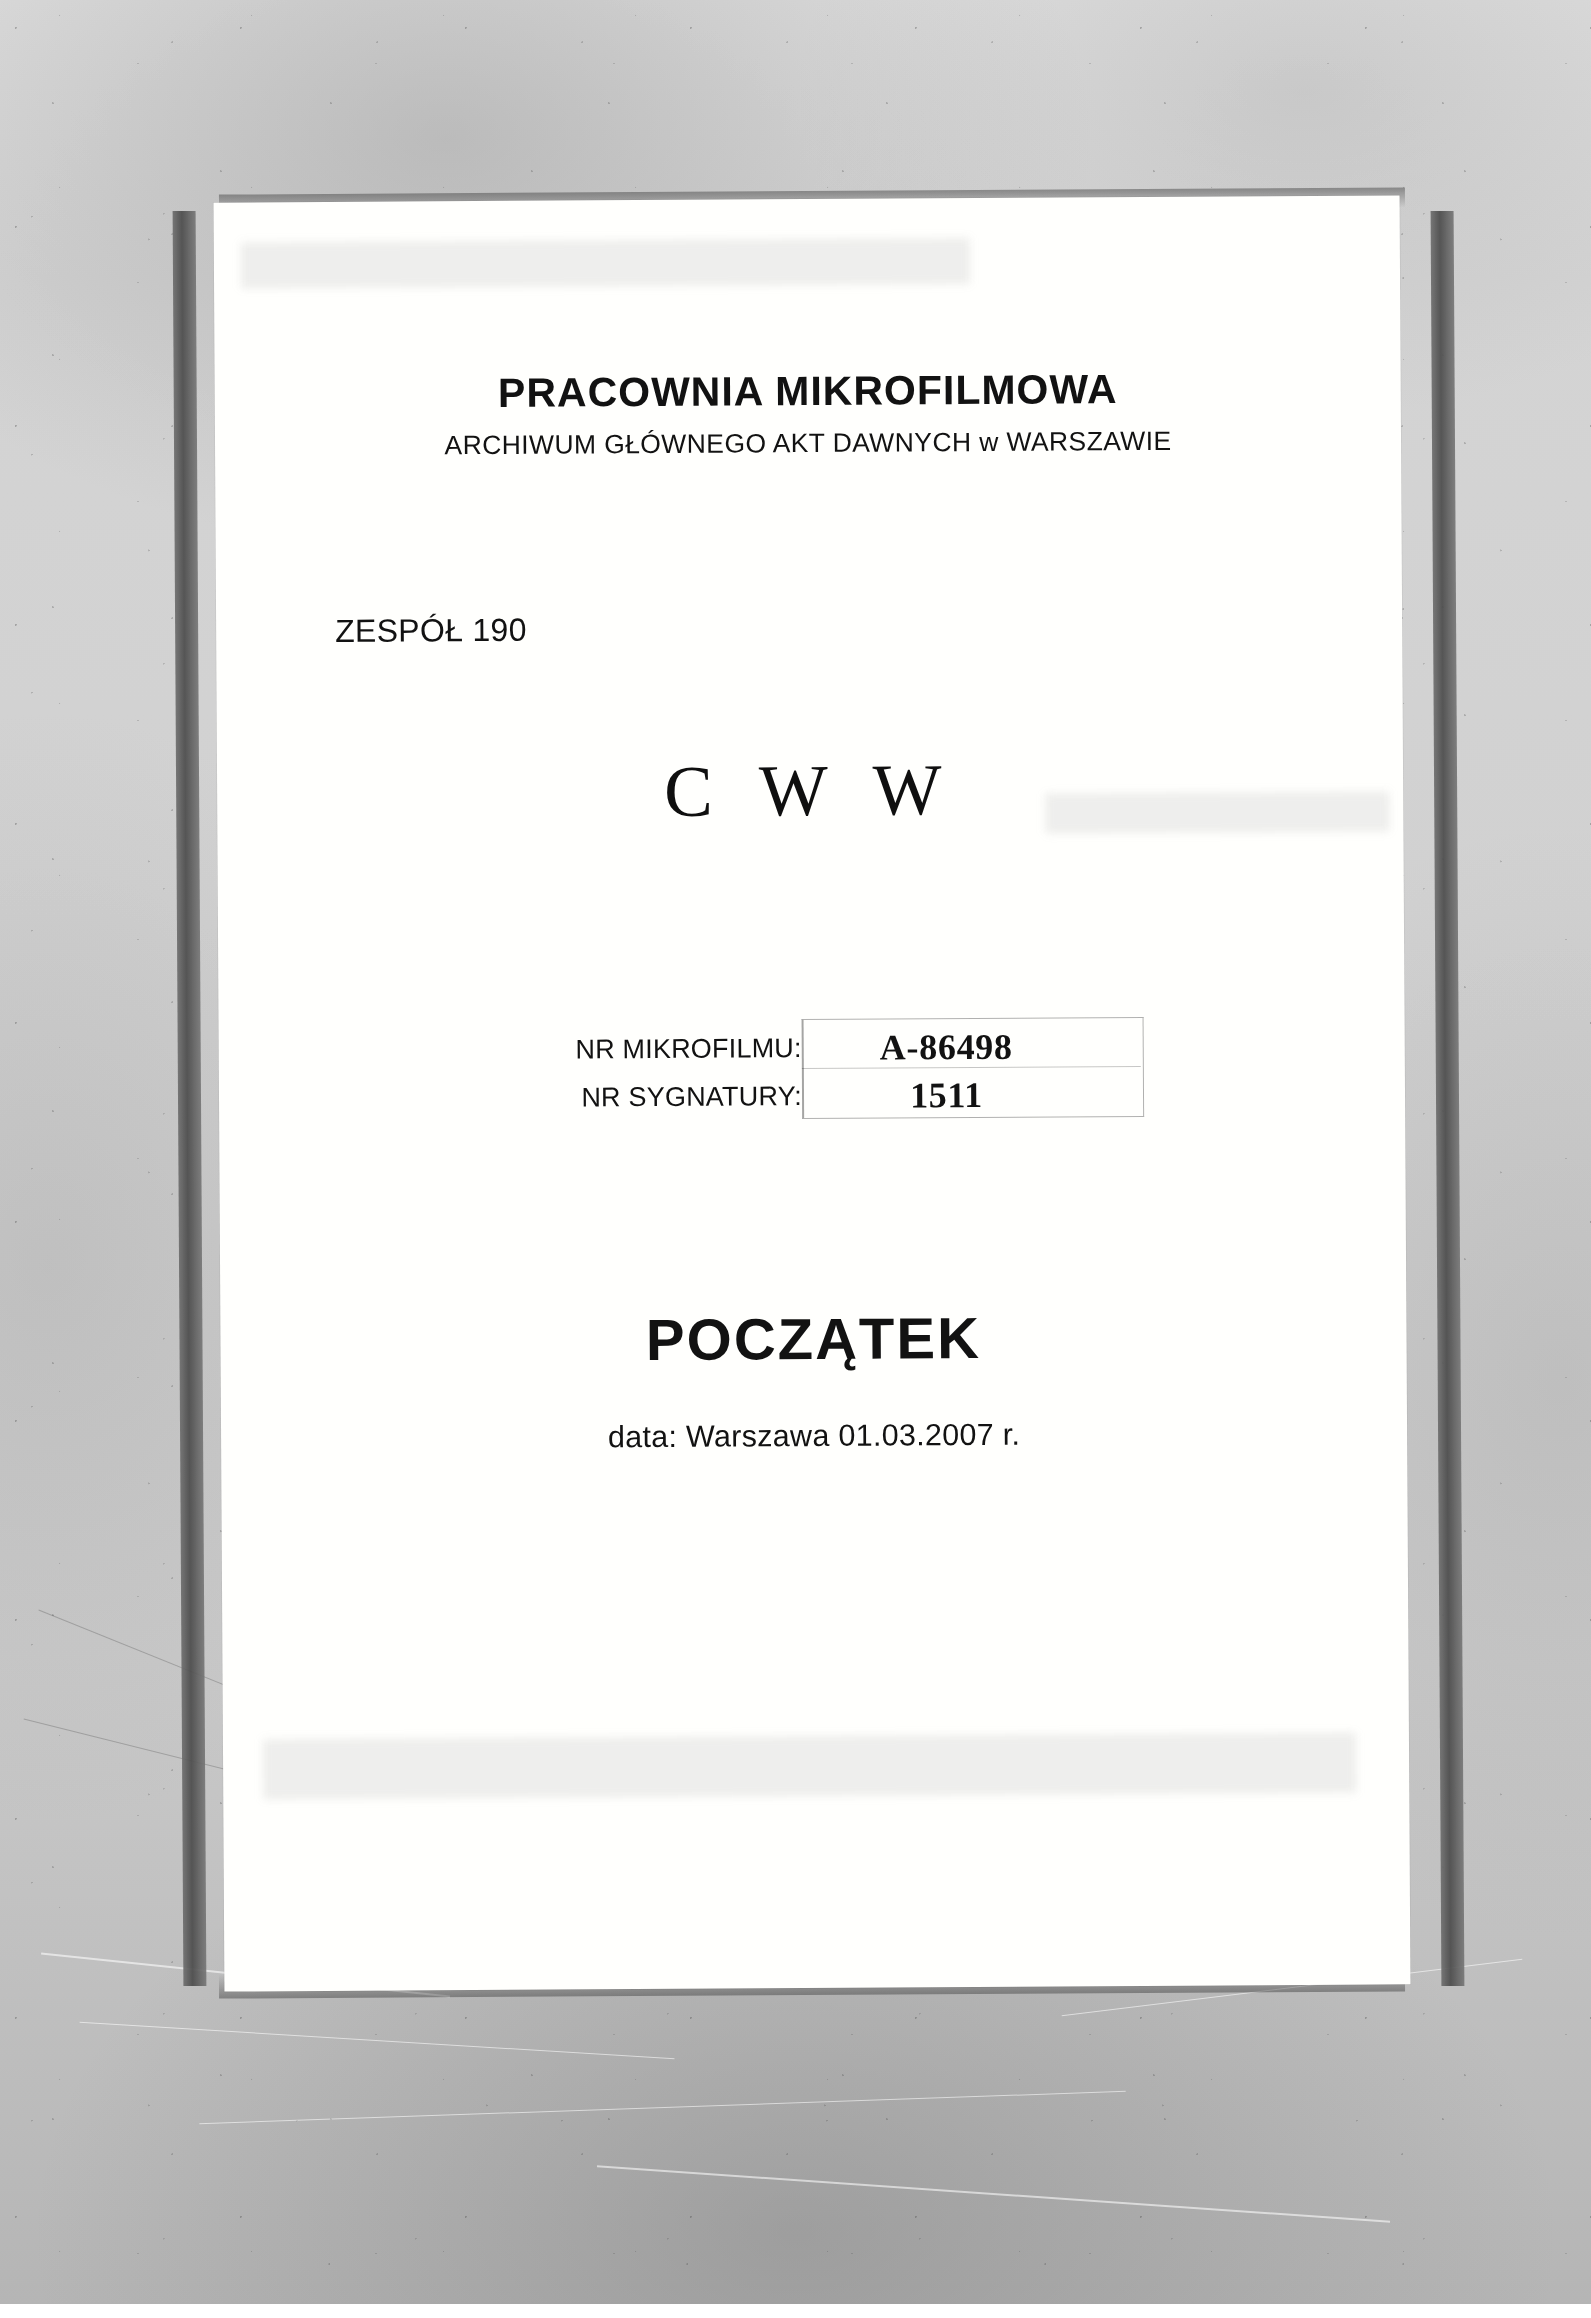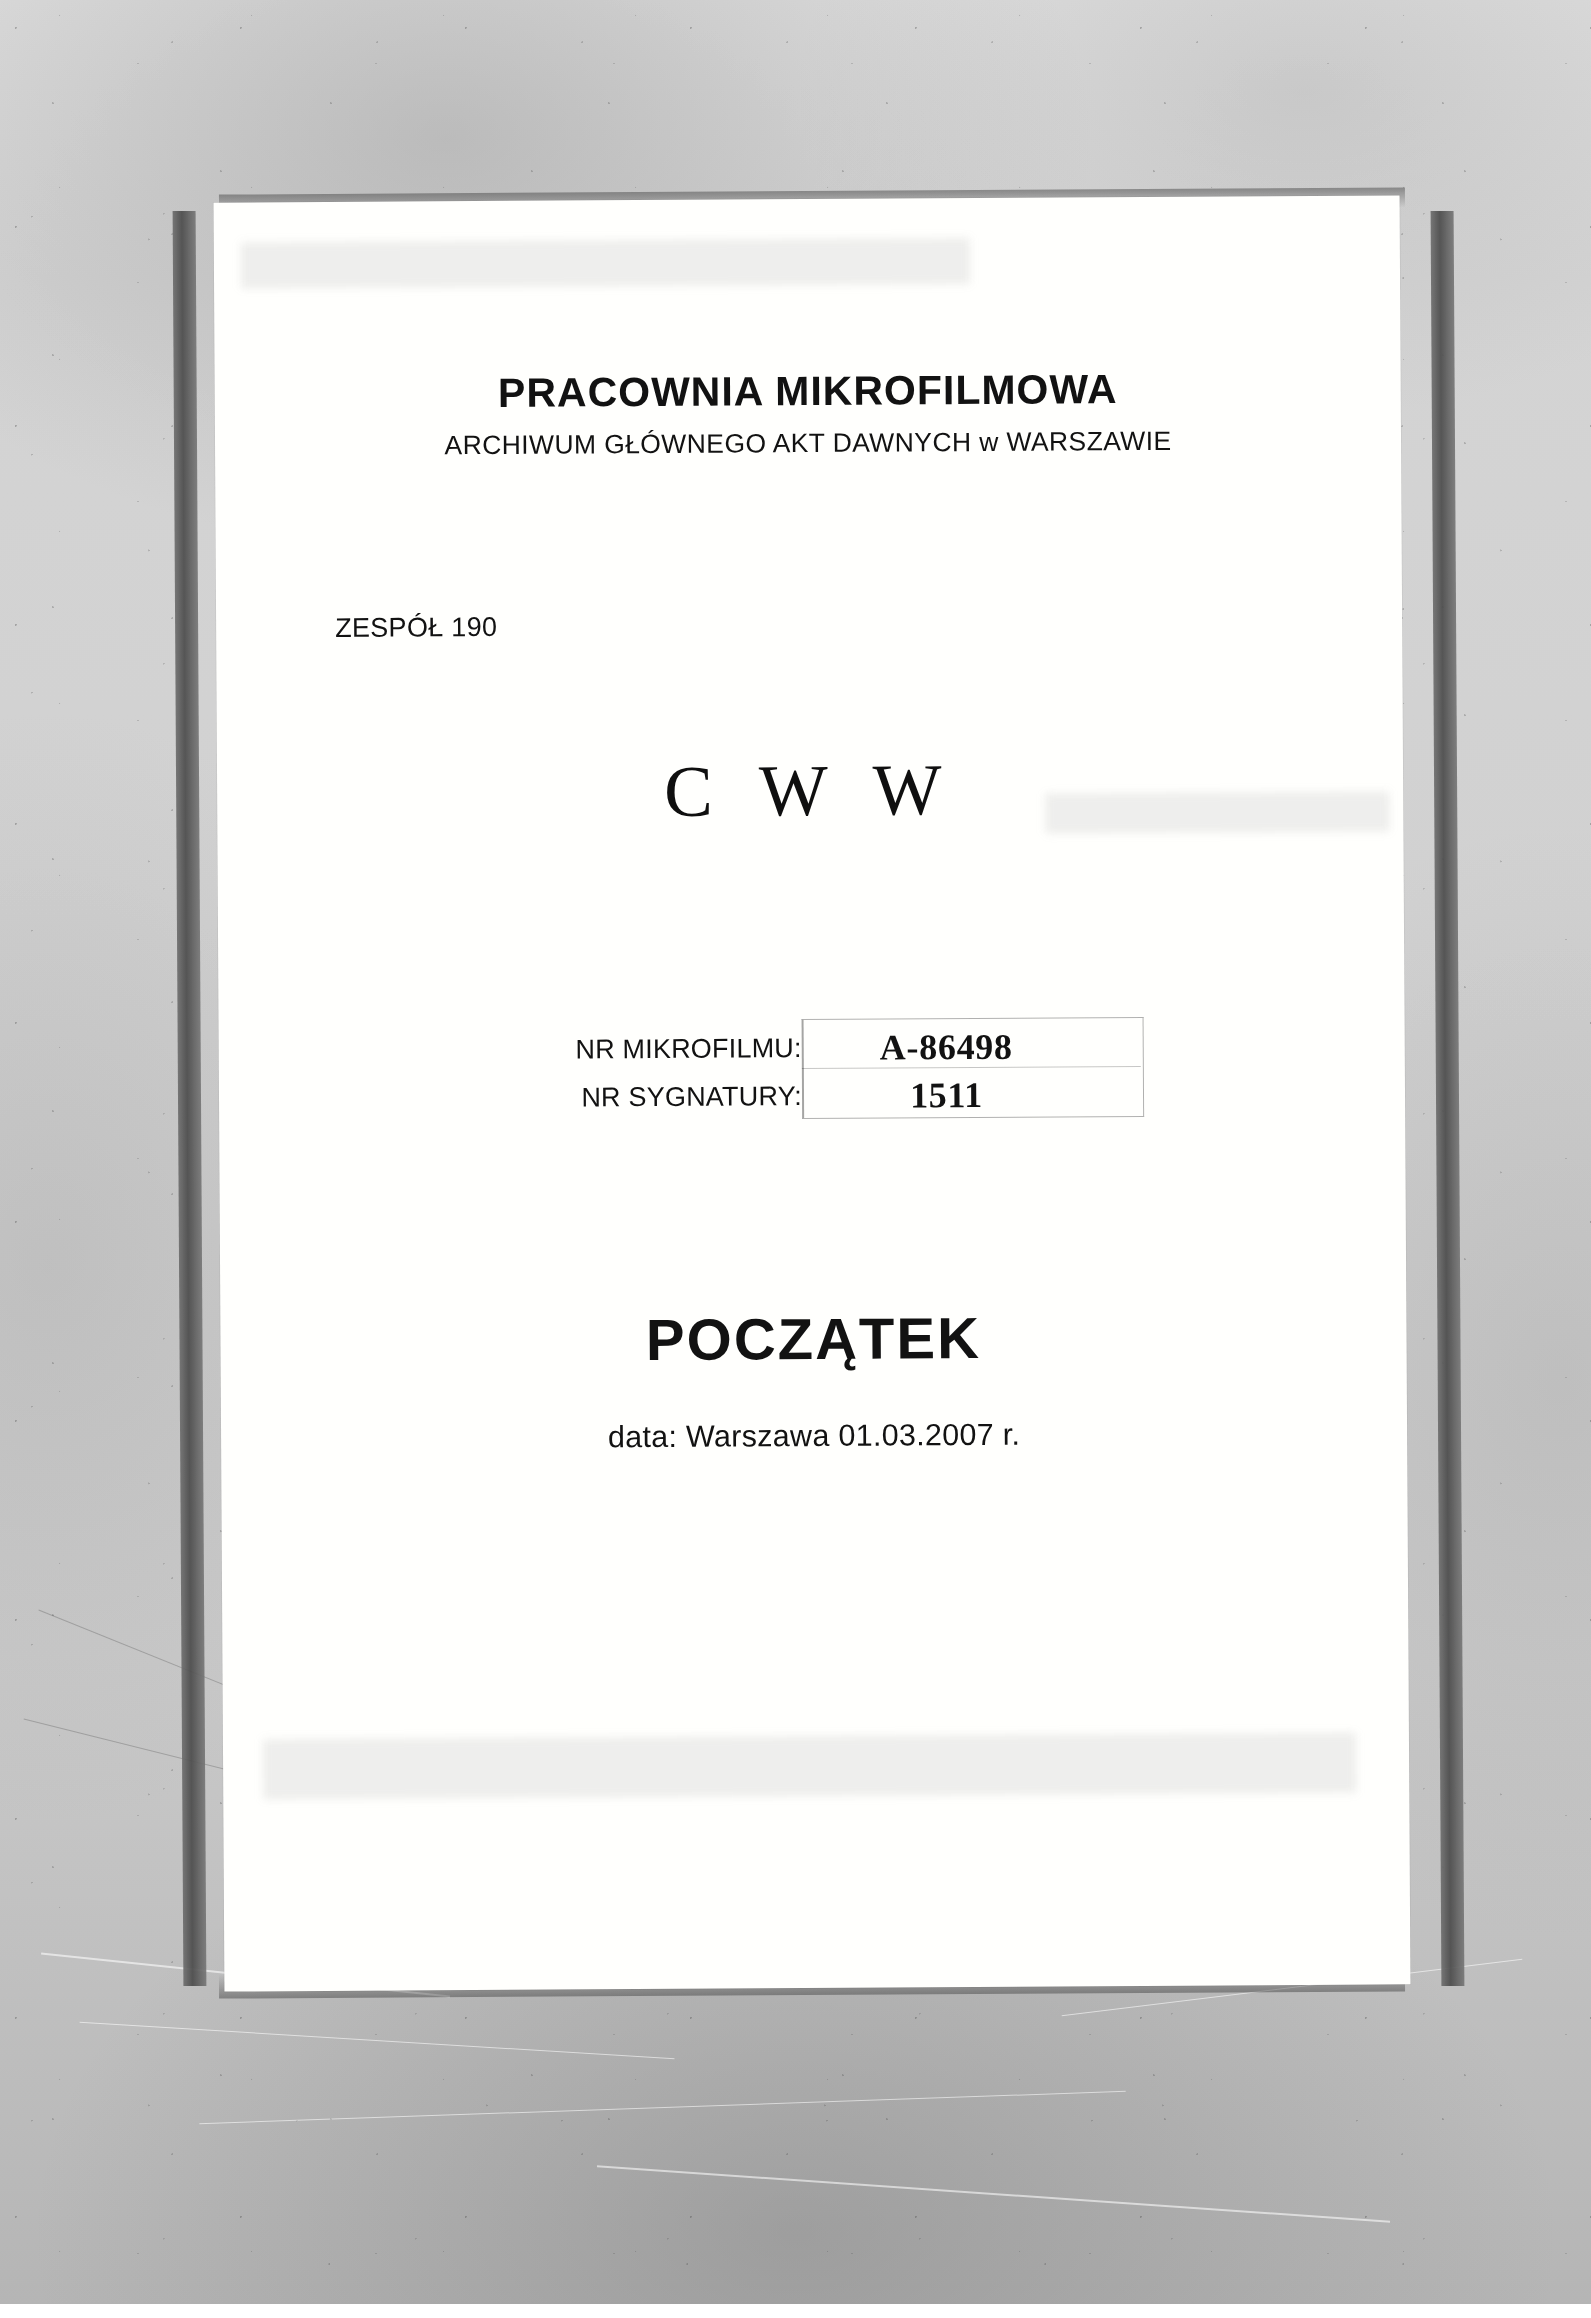"ZESPÓŁ 190" .t-zespol { font-size: 27px -> 32px }
